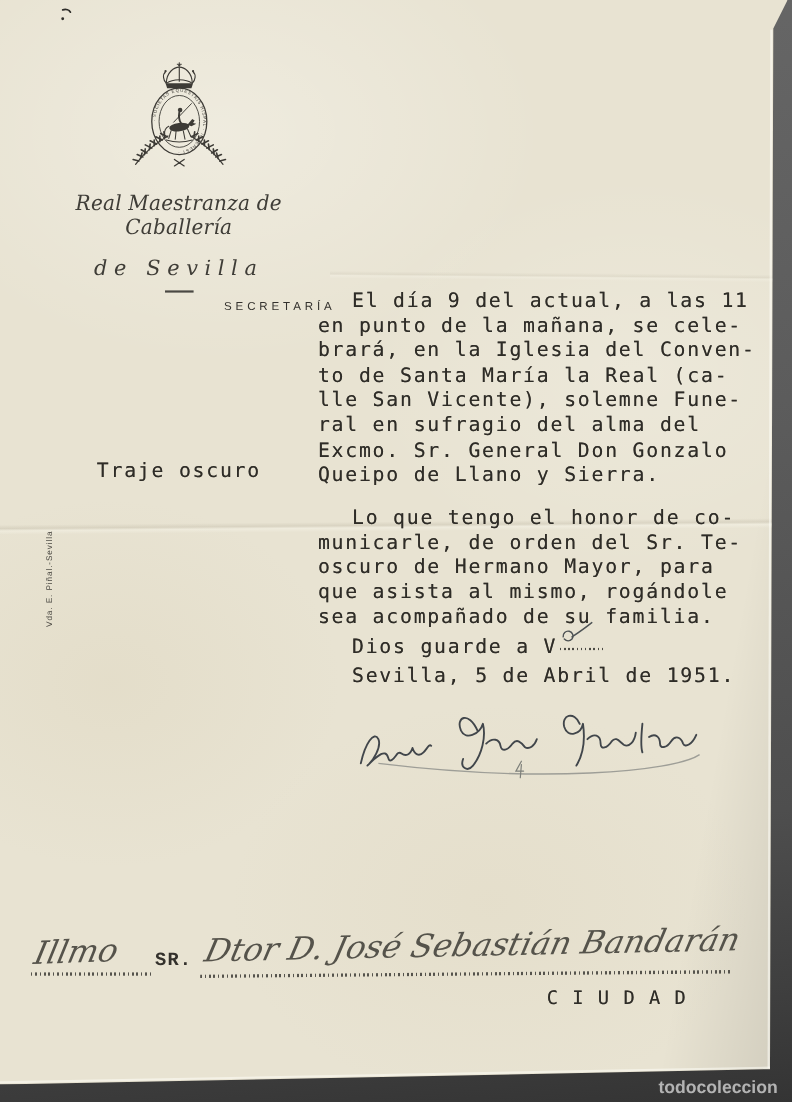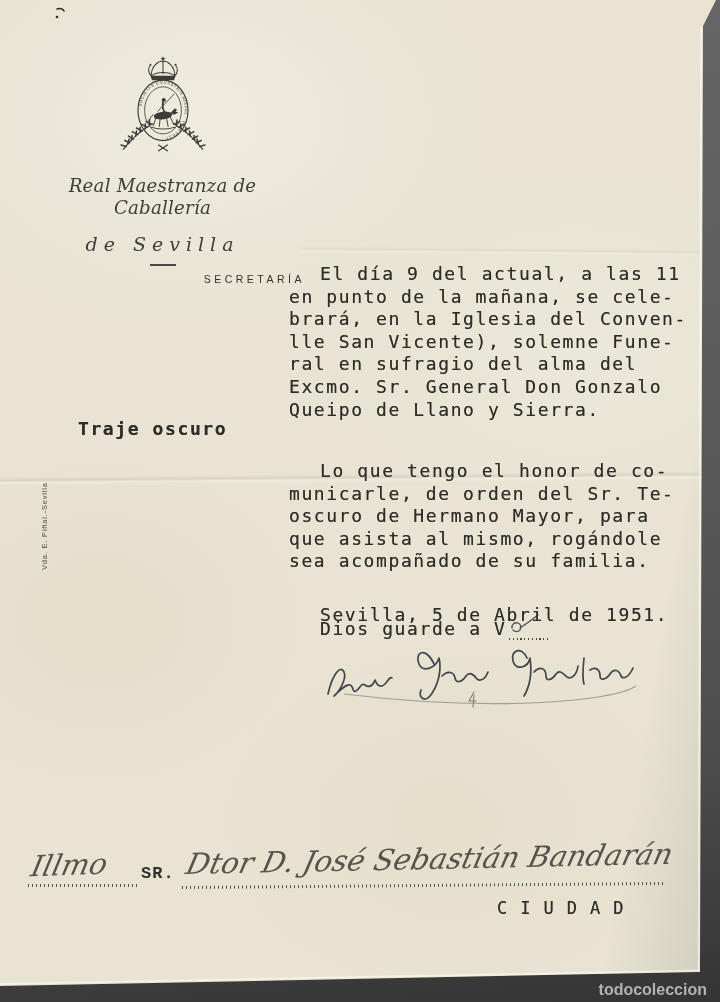"to de Santa María la" div.tline { html: none -> <div>to de Santa María la Real (ca-</div> }
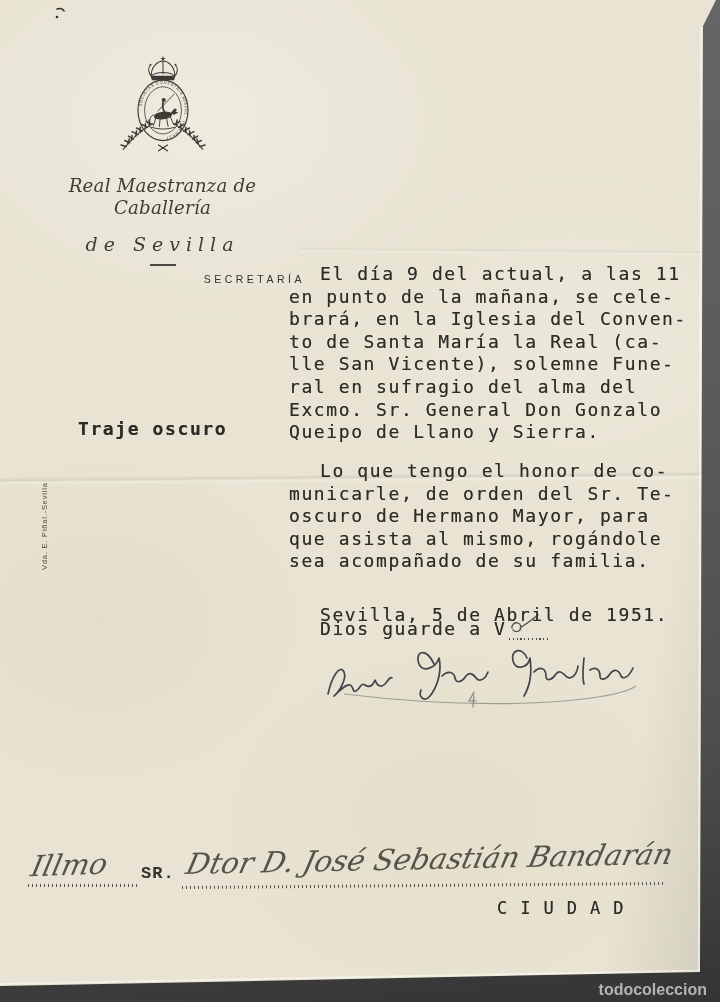"Traje oscuro" .dress { font-weight: bold -> none; left: 78px -> 88px }
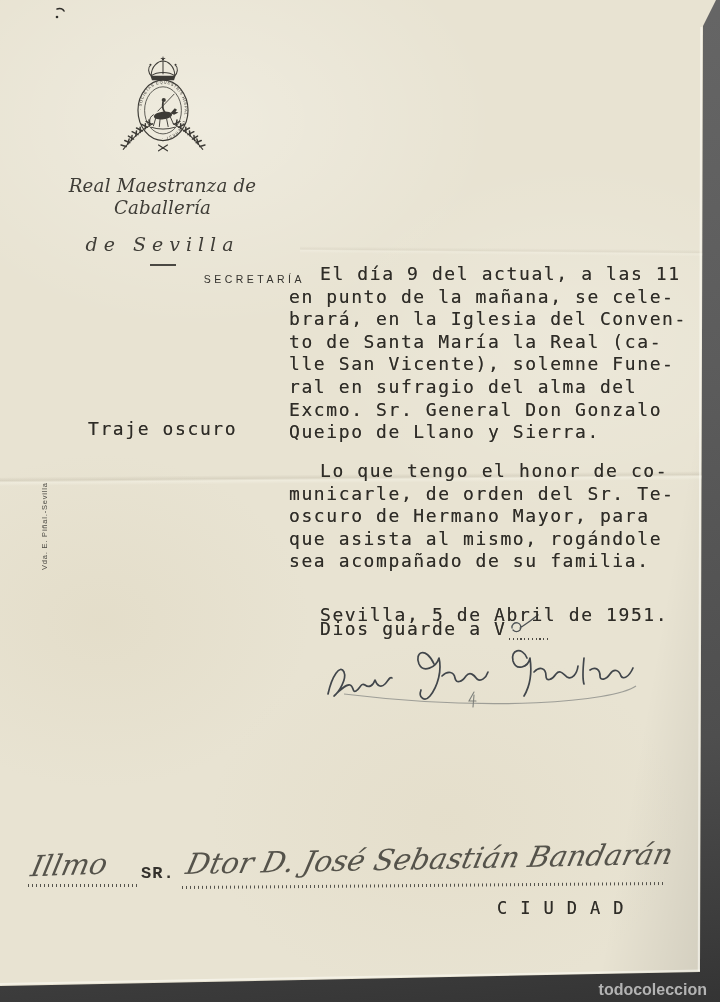"Dios guarde a V" .vale { align-items: flex-end -> flex-start; margin-top: 40px -> none }
